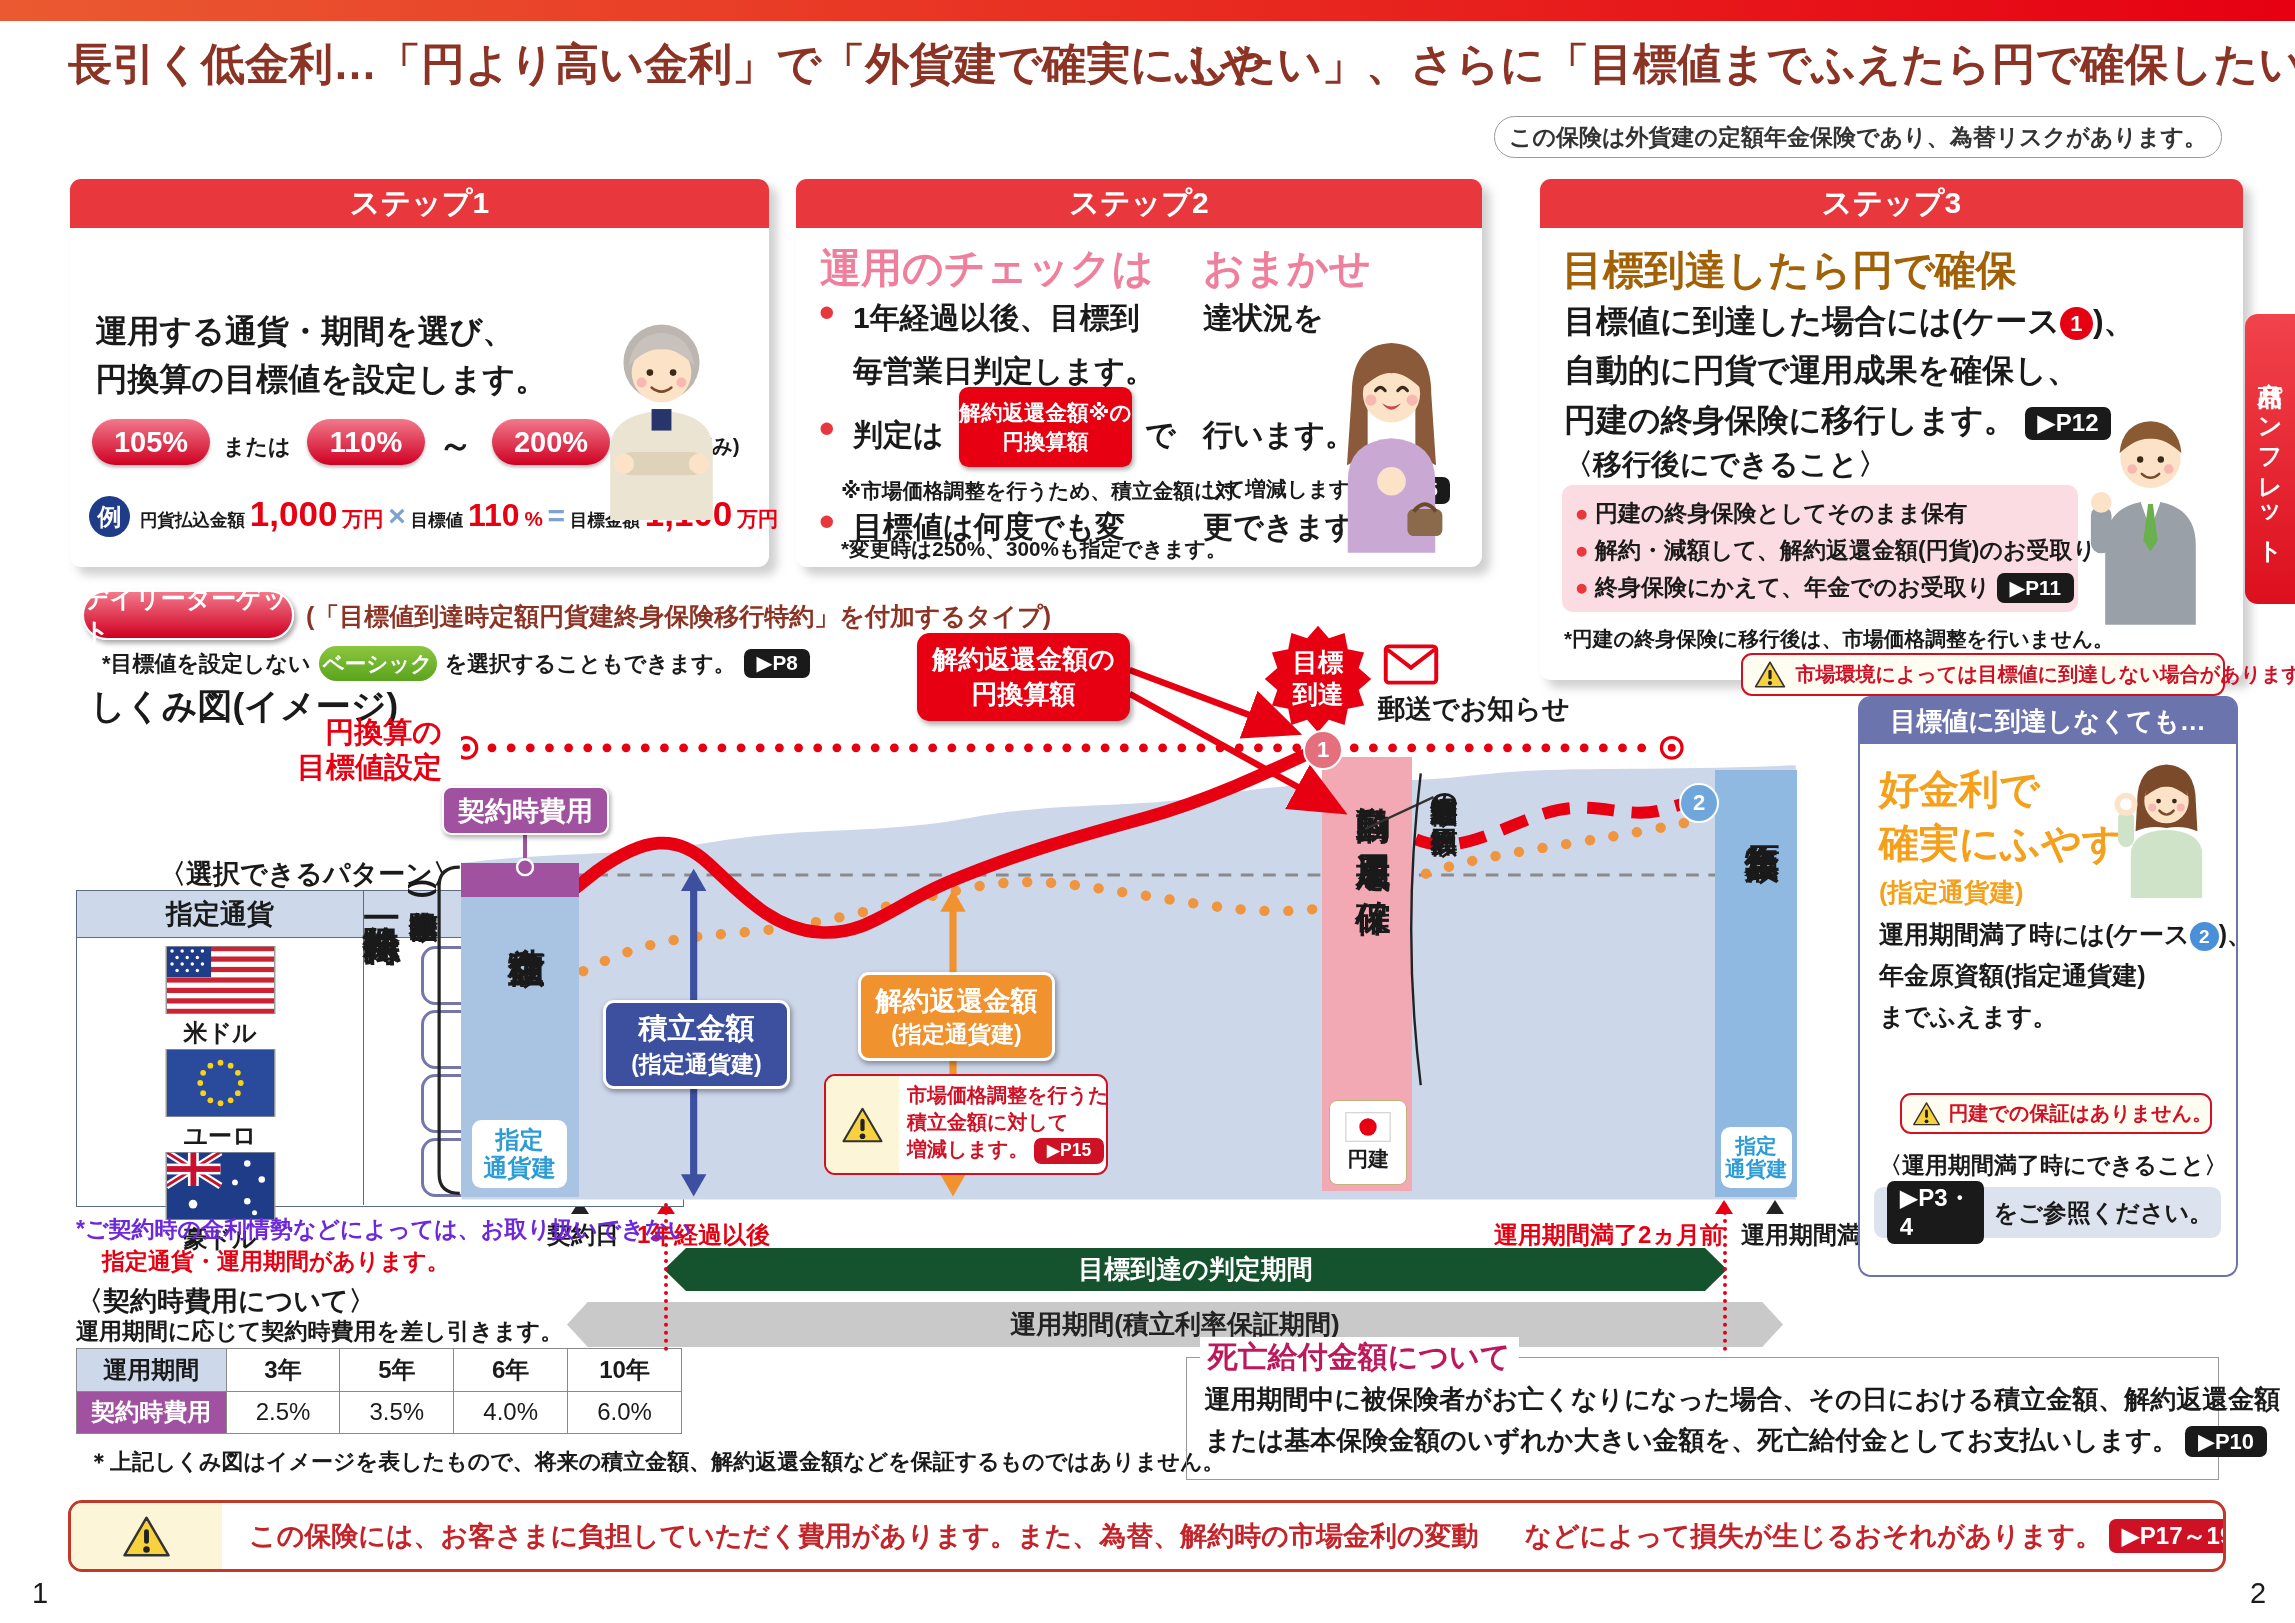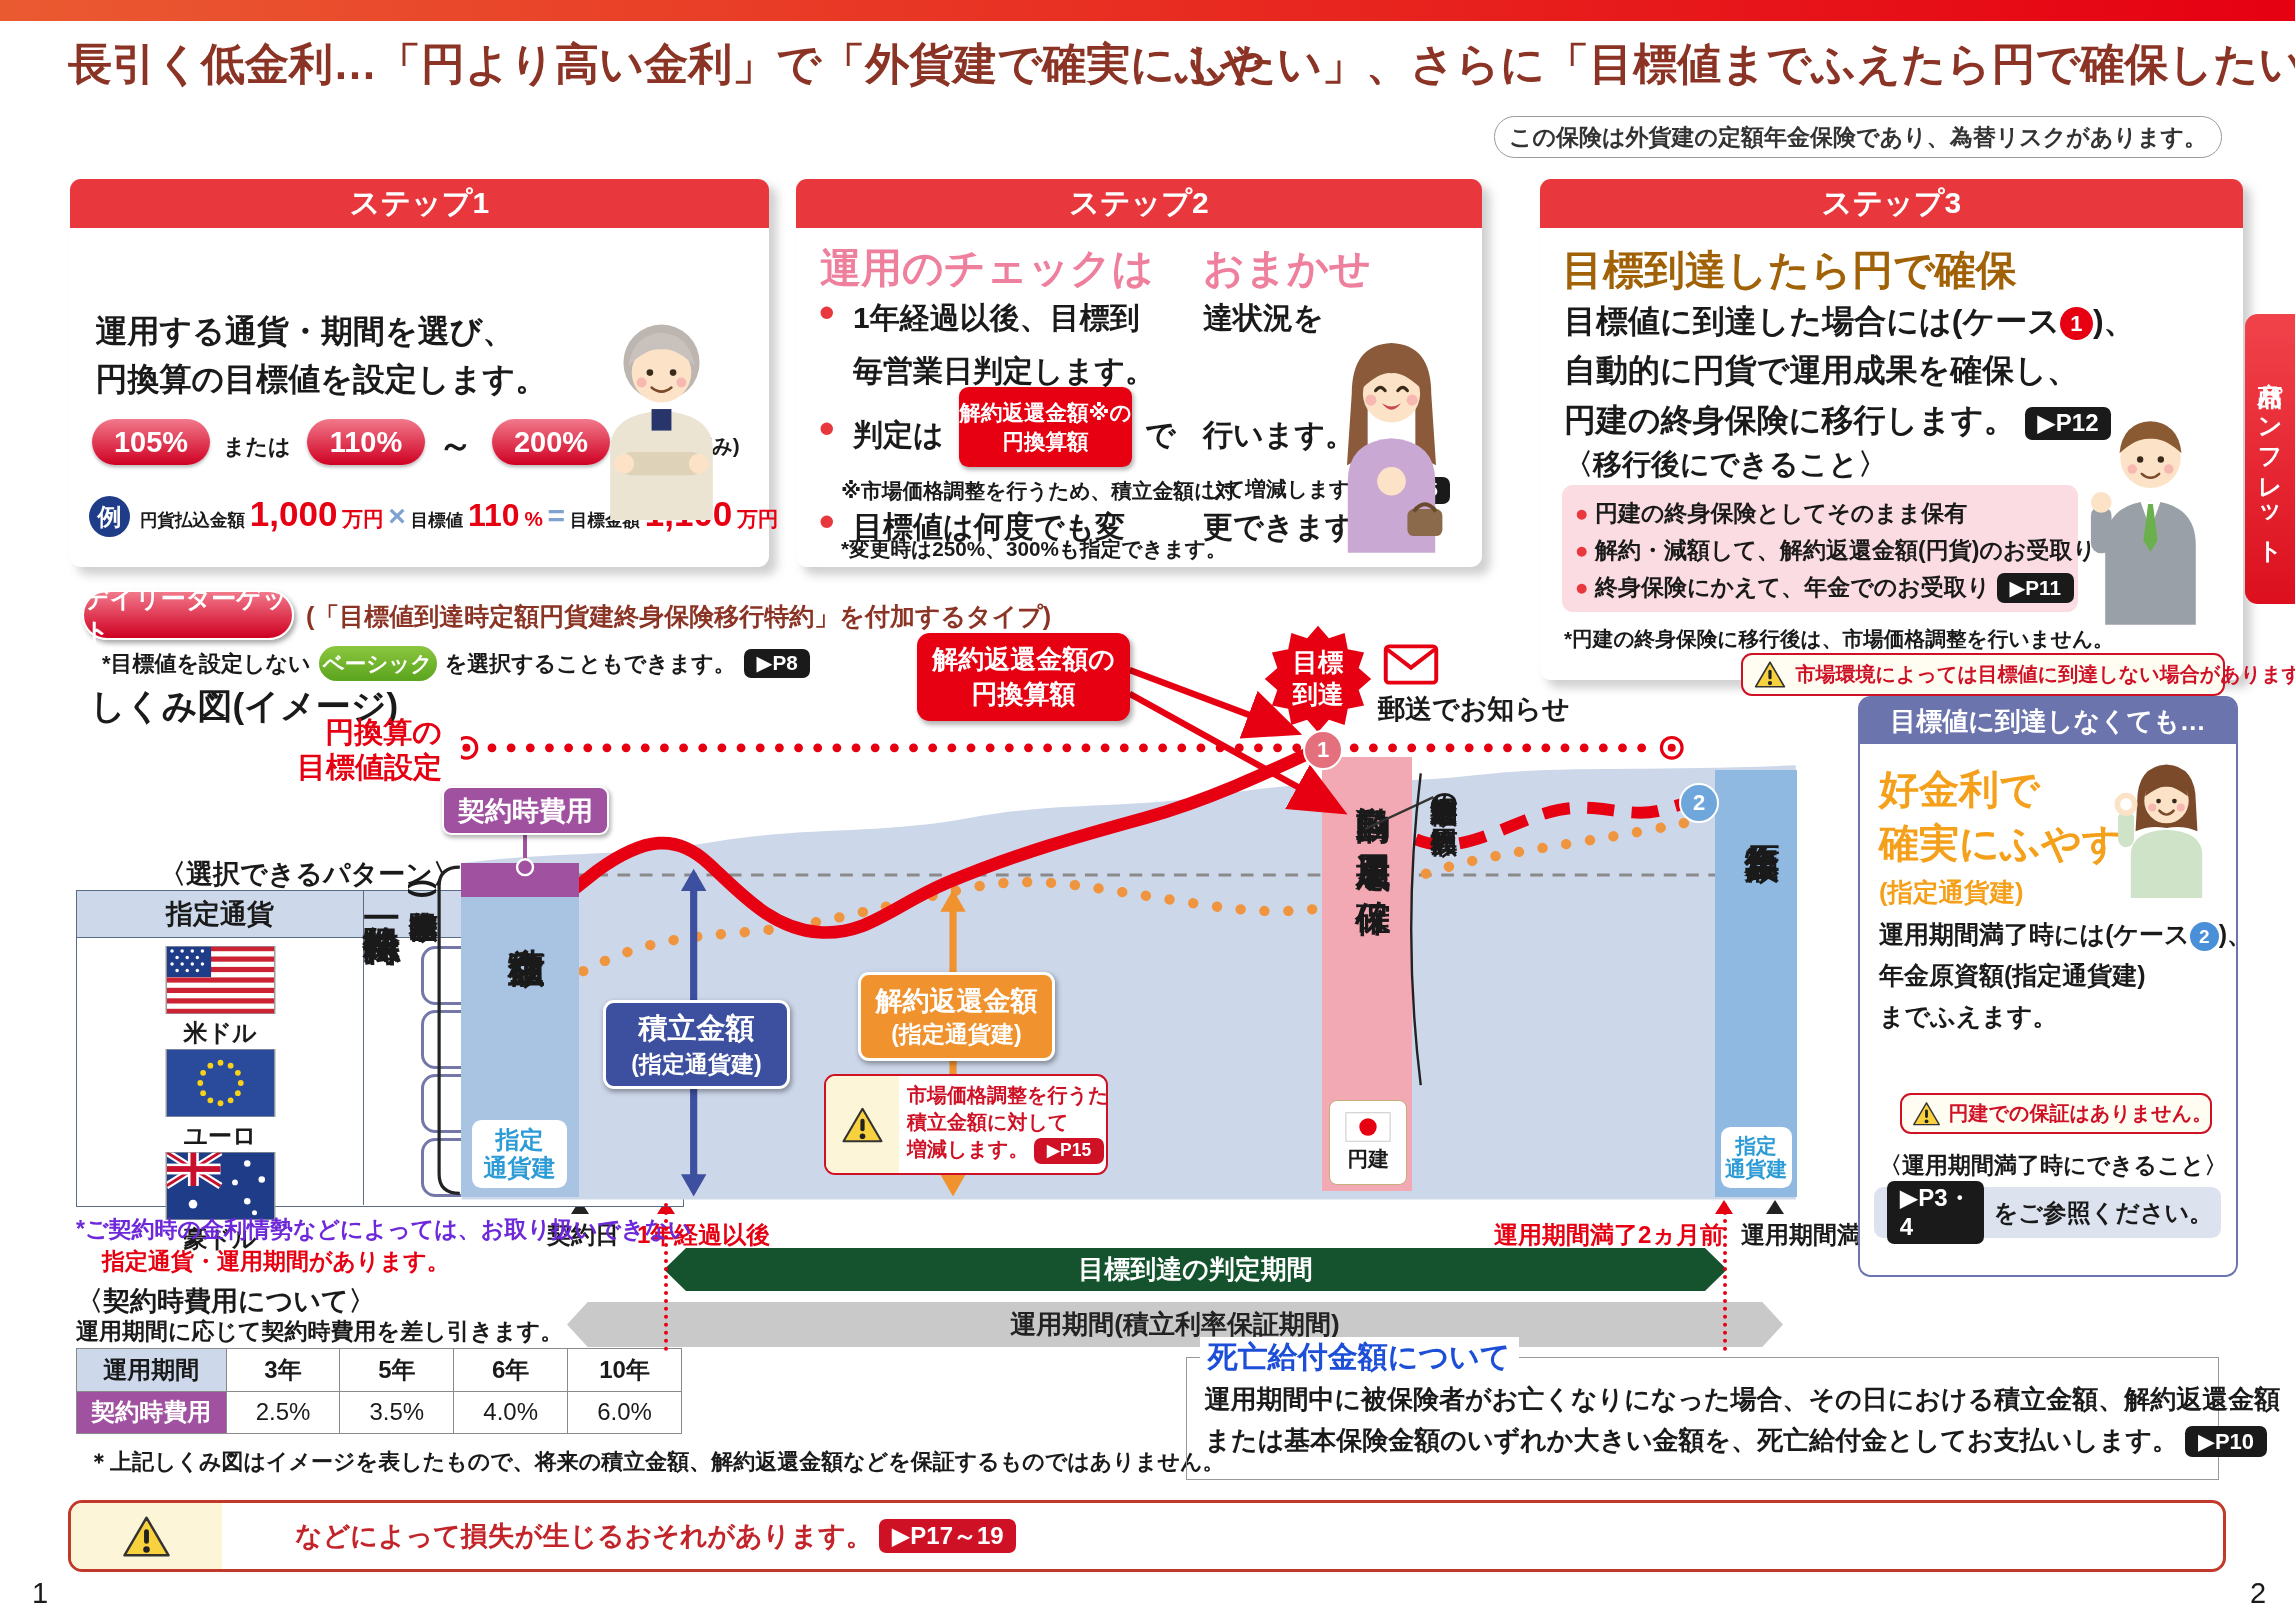"死亡給付金額について" span.abs { color: #1d4ed8 -> #be185d }
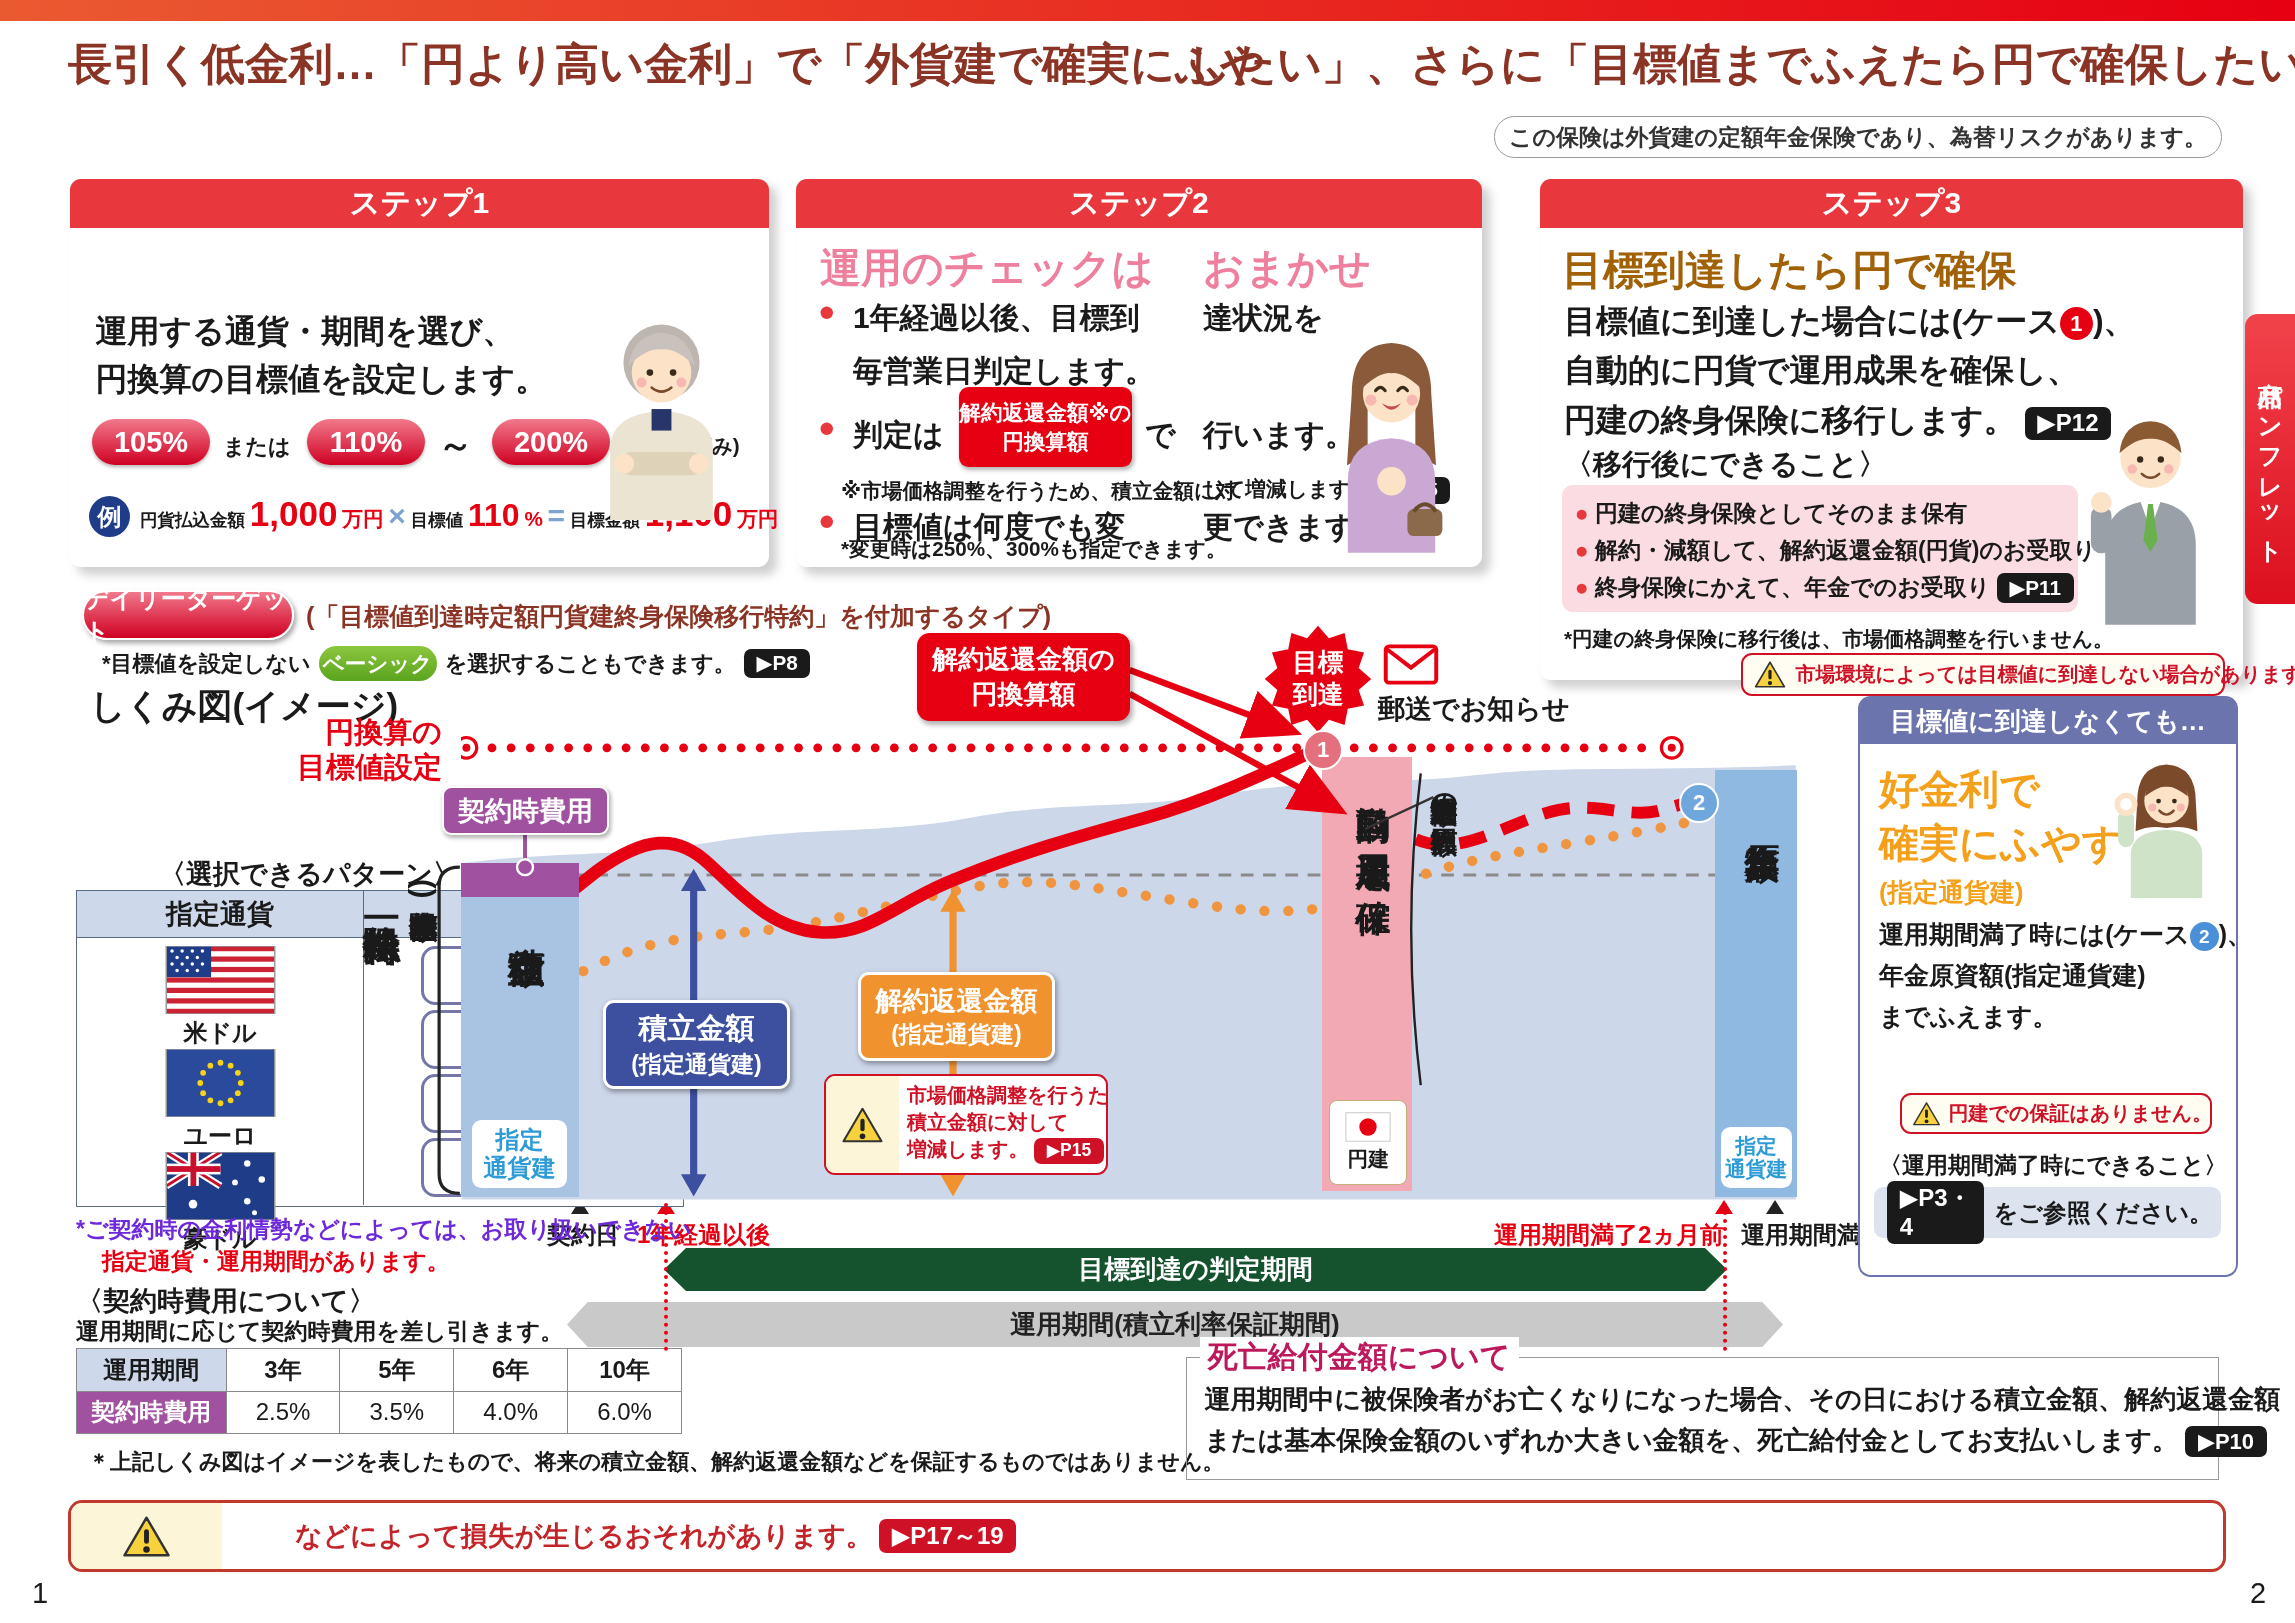"この保険には、お客さまに負担していただく費用があります。また、為替、解約時の市場" span { html: none -> <span>この保険には、お客さまに負担していただく費用があります。また、為替、解約時の市場金利の変動</span> }
